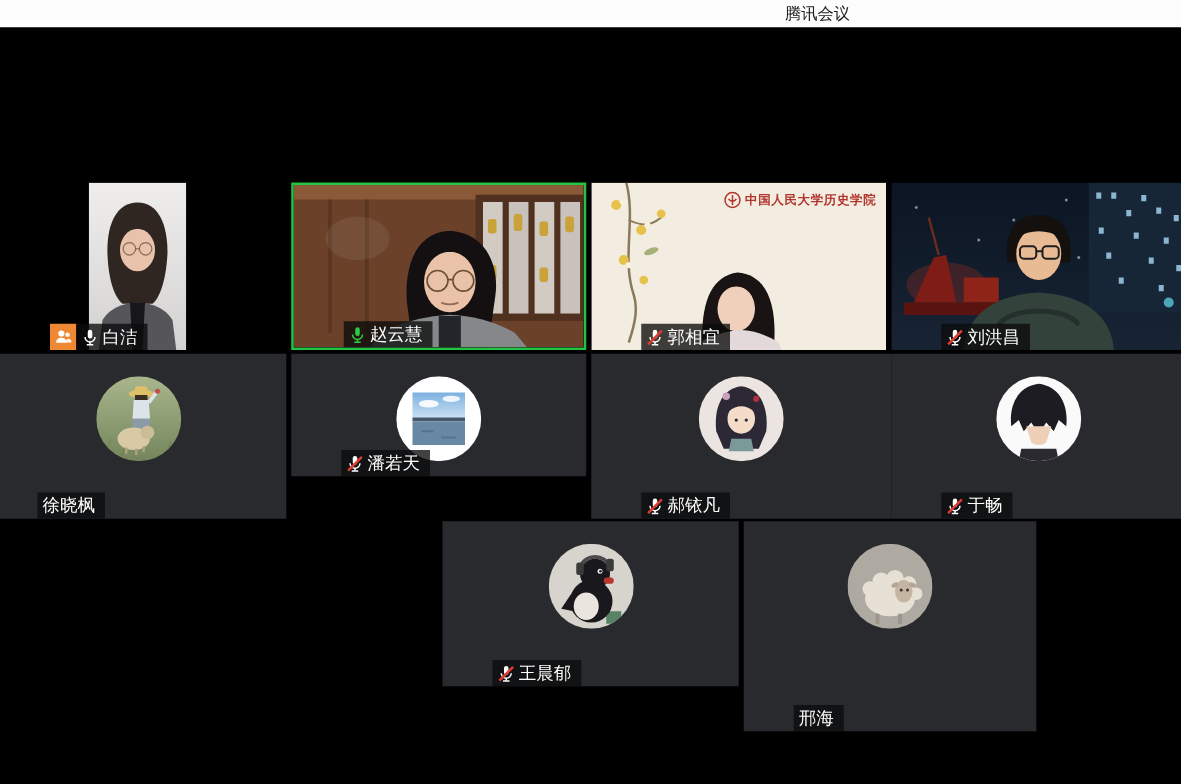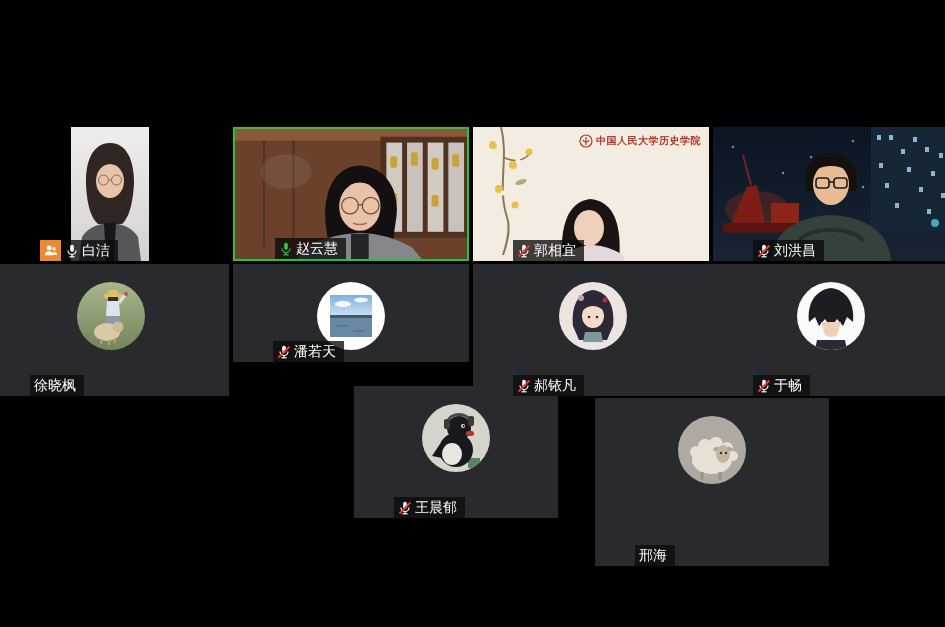"腾讯会议" div.titlebar { html: none -> <div> <span>腾讯会议</span> </div> }
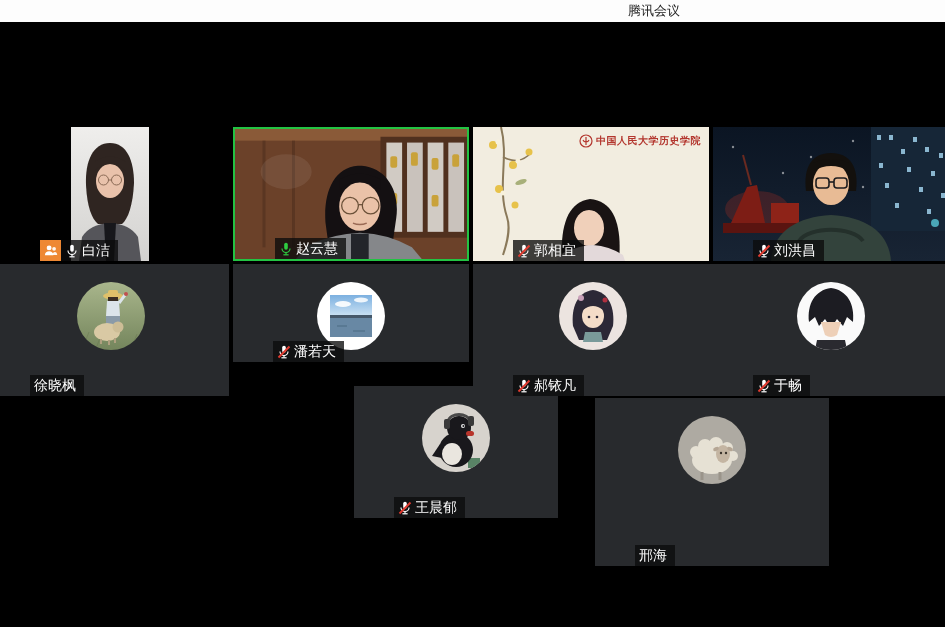"中国人民大学历史学院" .tile { margin-top: none -> 19px }
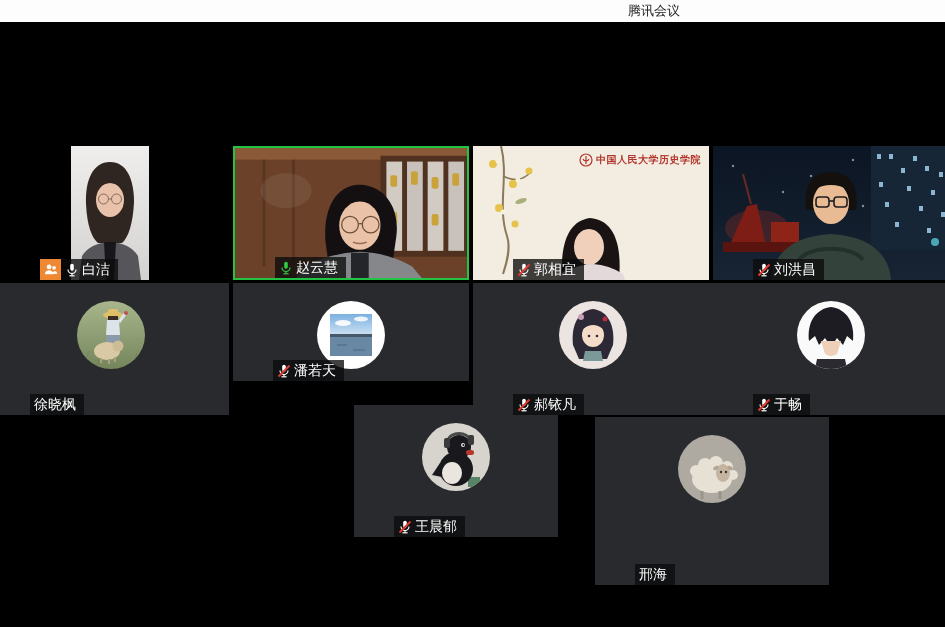"王晨郁" div.tile { top: 364px -> 376px; width: 204px -> 237px }
